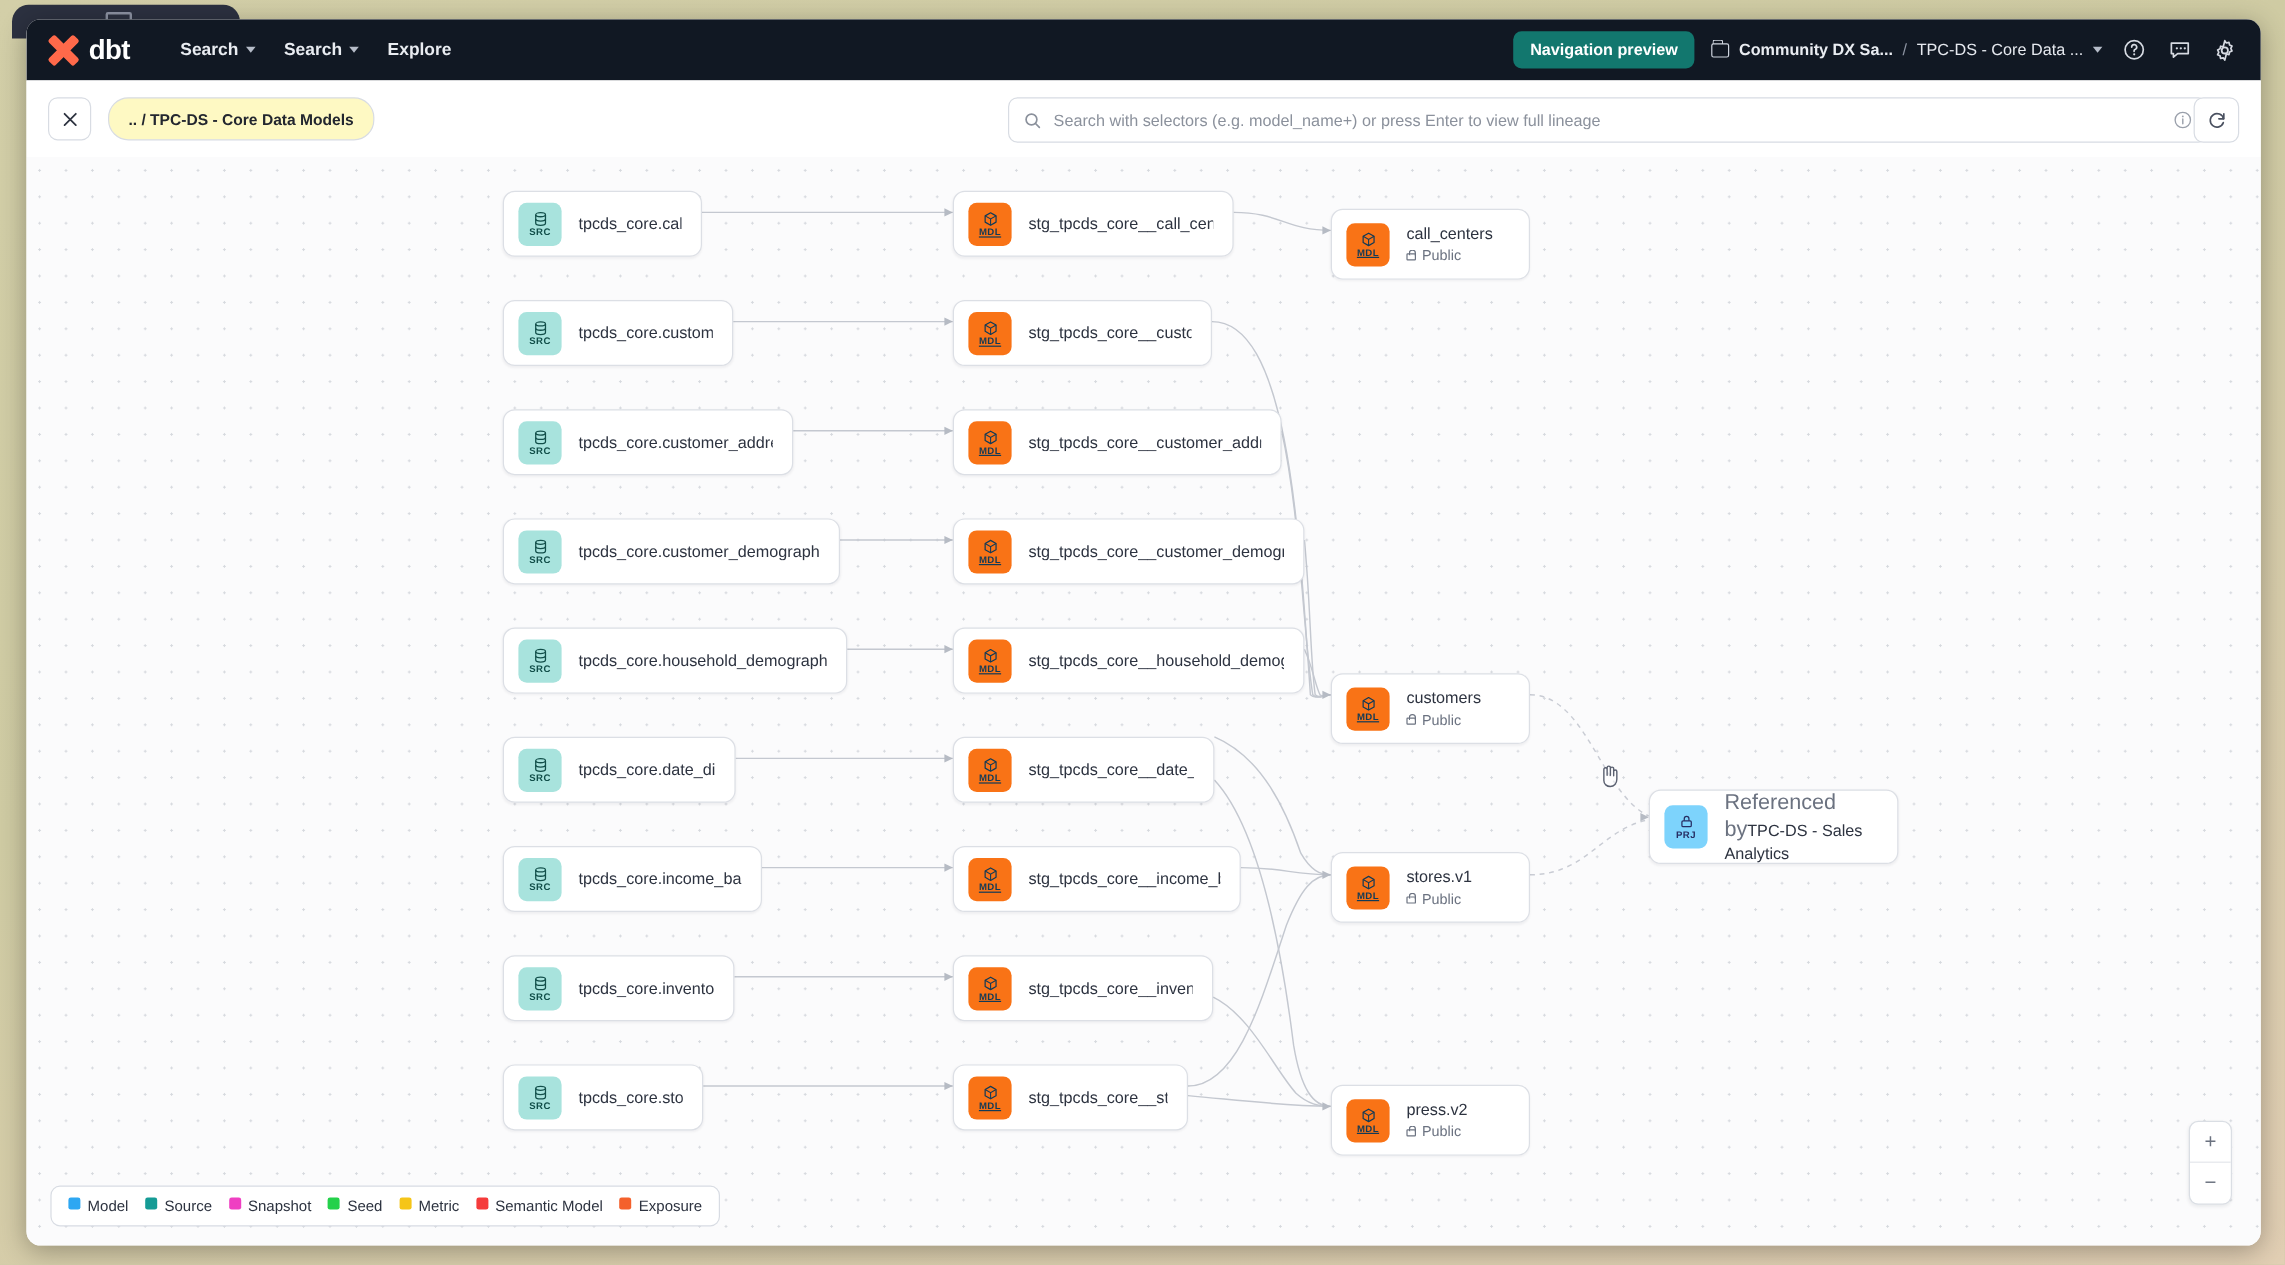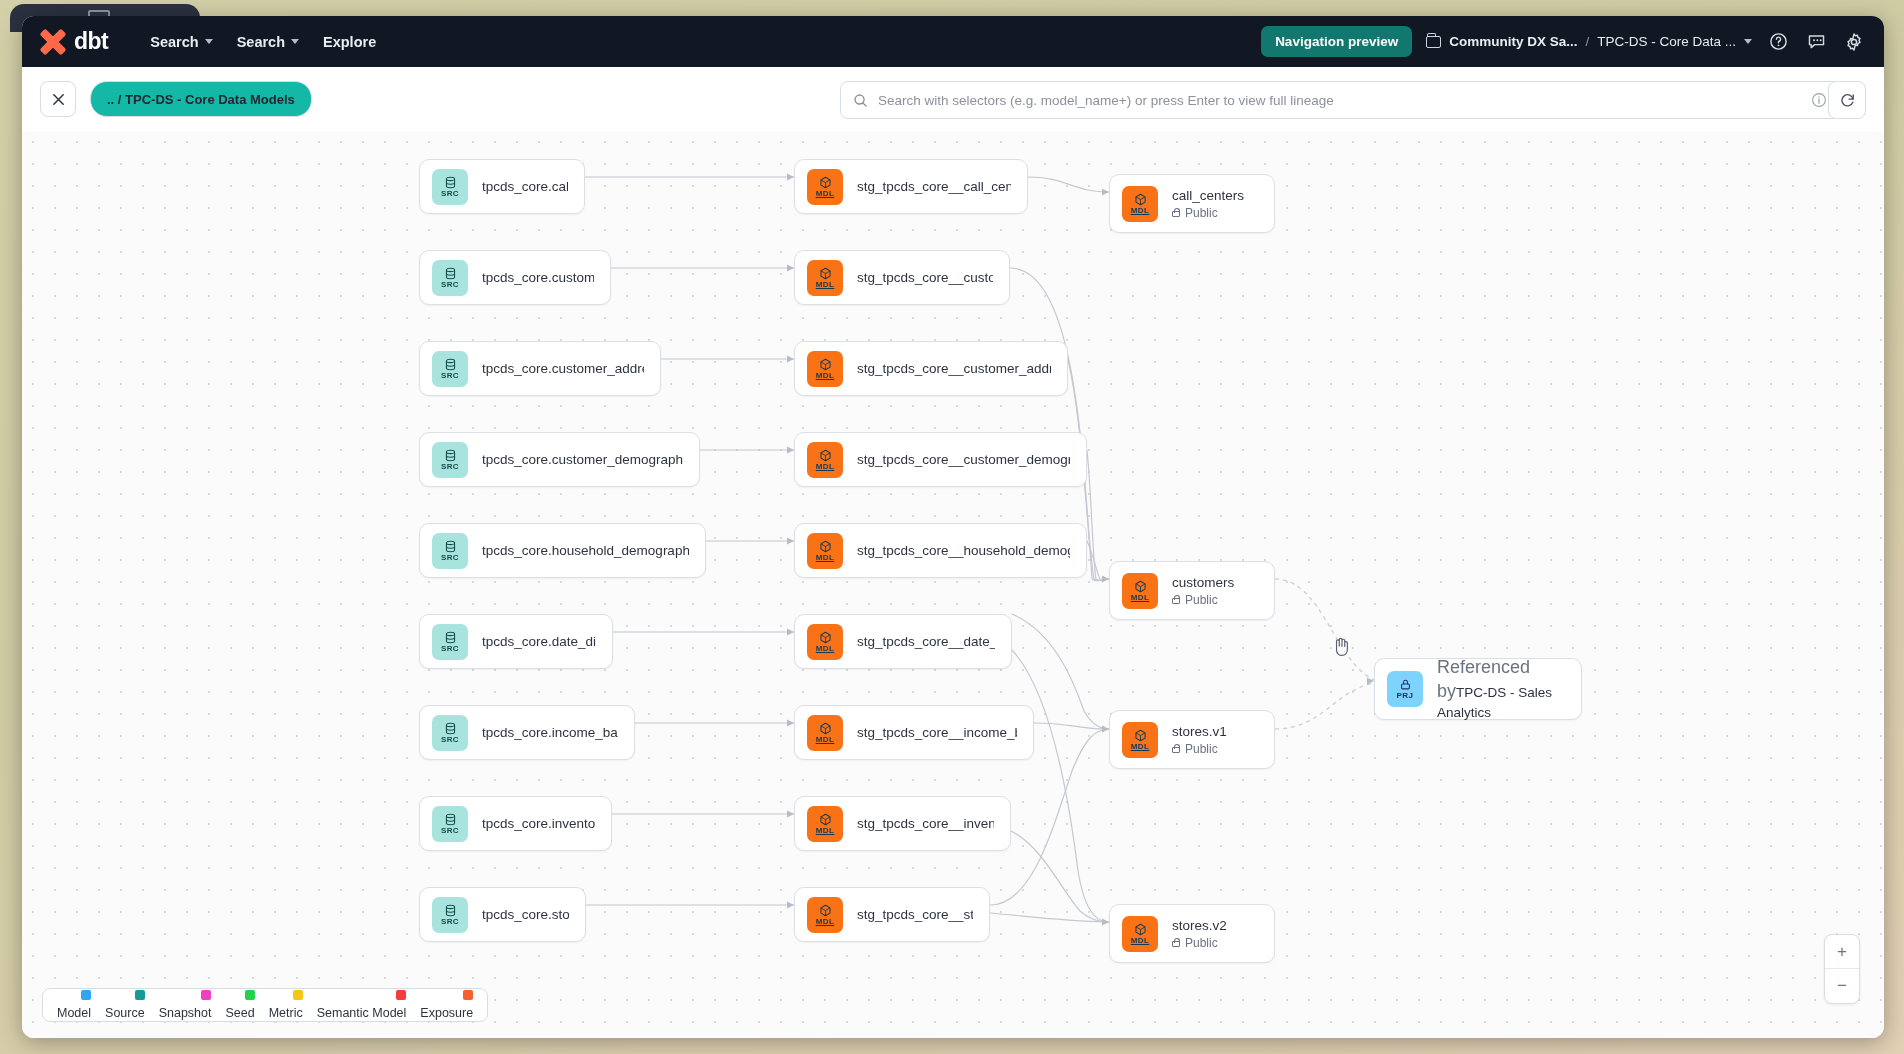".. / TPC-DS - Core" .tb-crumb { background: #14b8a6 -> #fef9c3 }
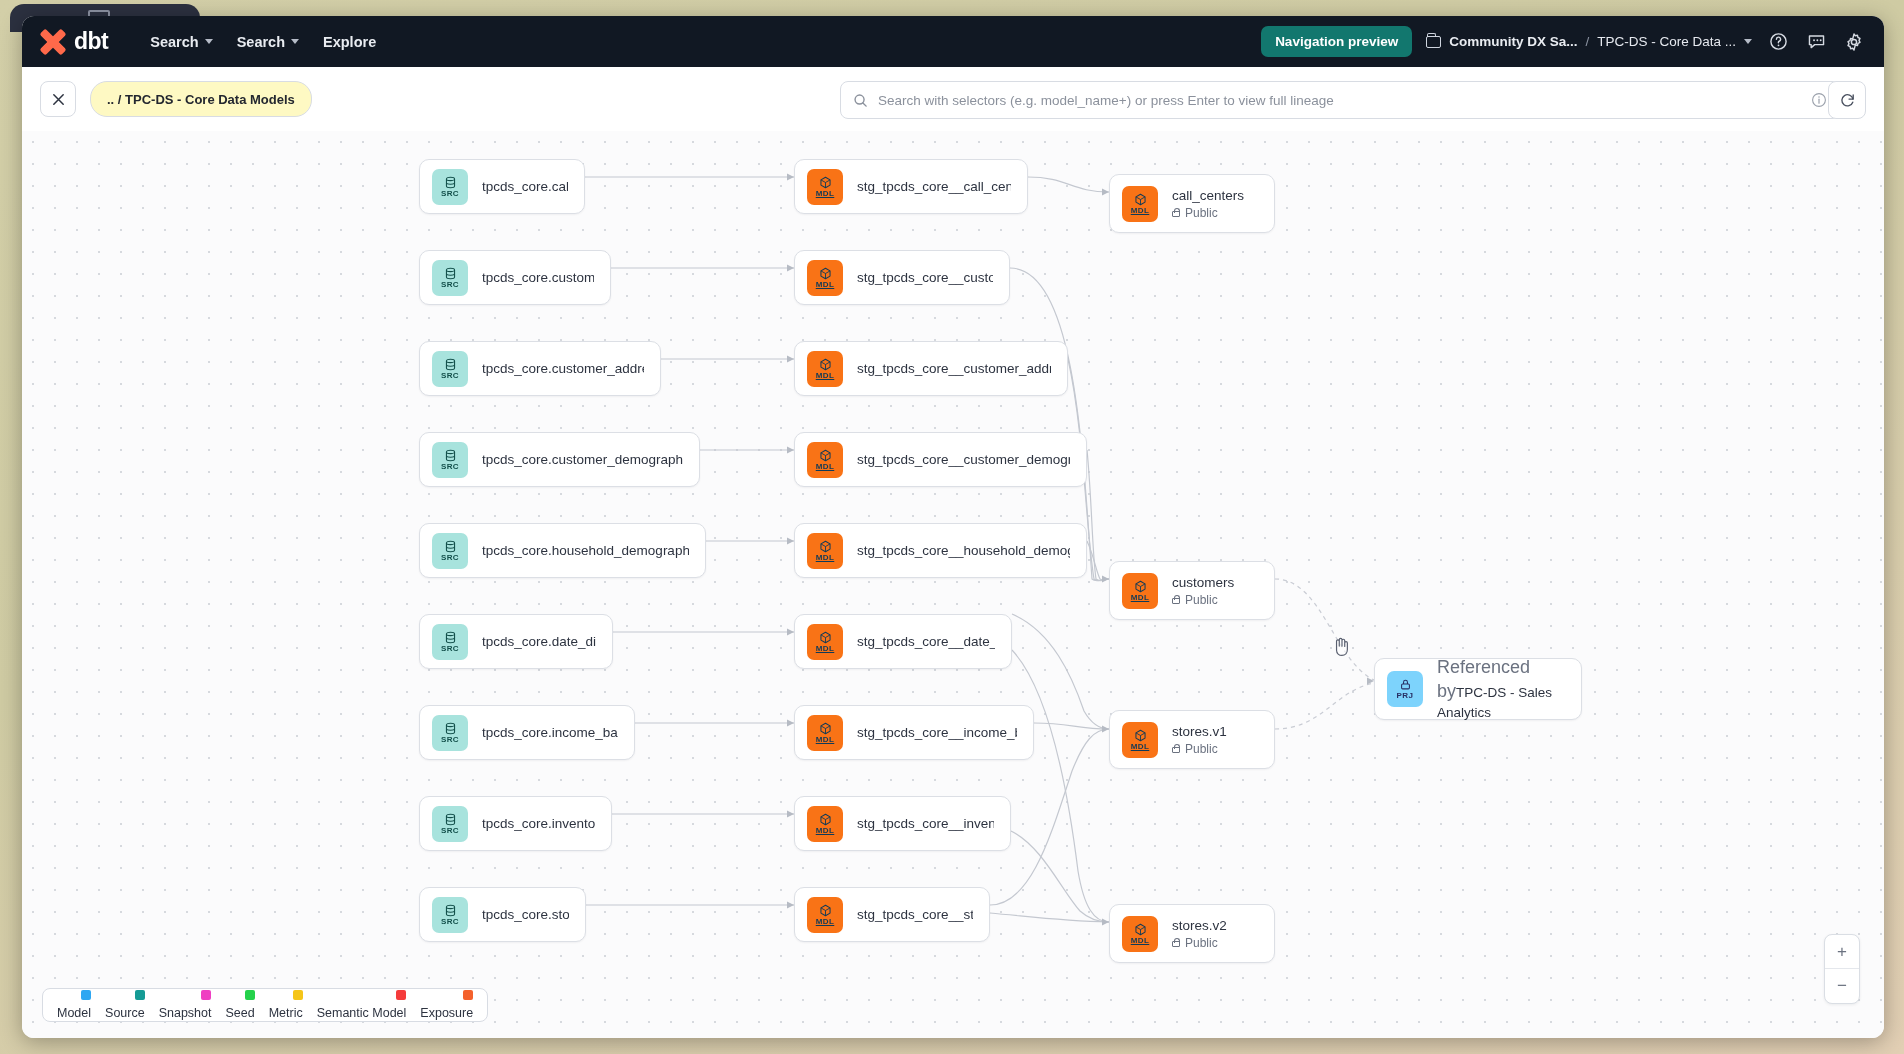"stores.v2" span.ntitle { text: stores.v2 -> press.v2 }
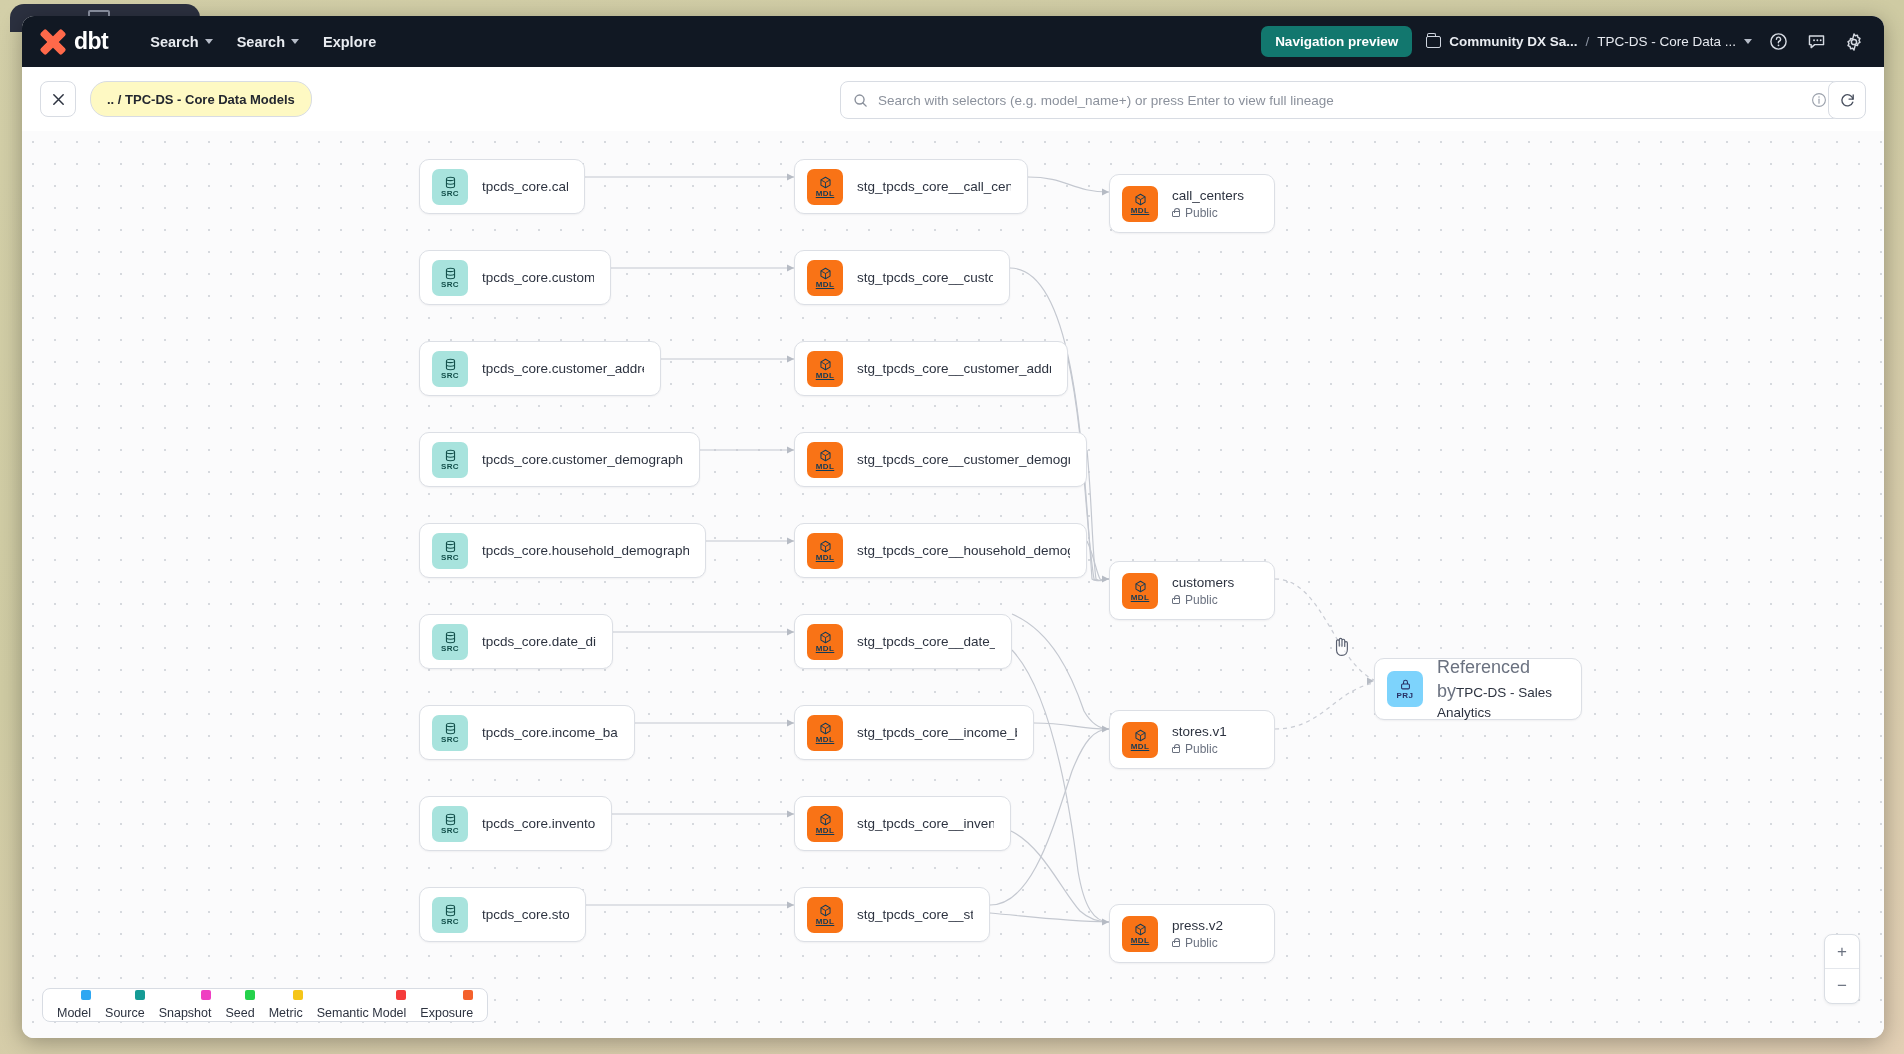"Model" .lg { align-items: flex-end -> flex-start; flex-direction: column -> none }
